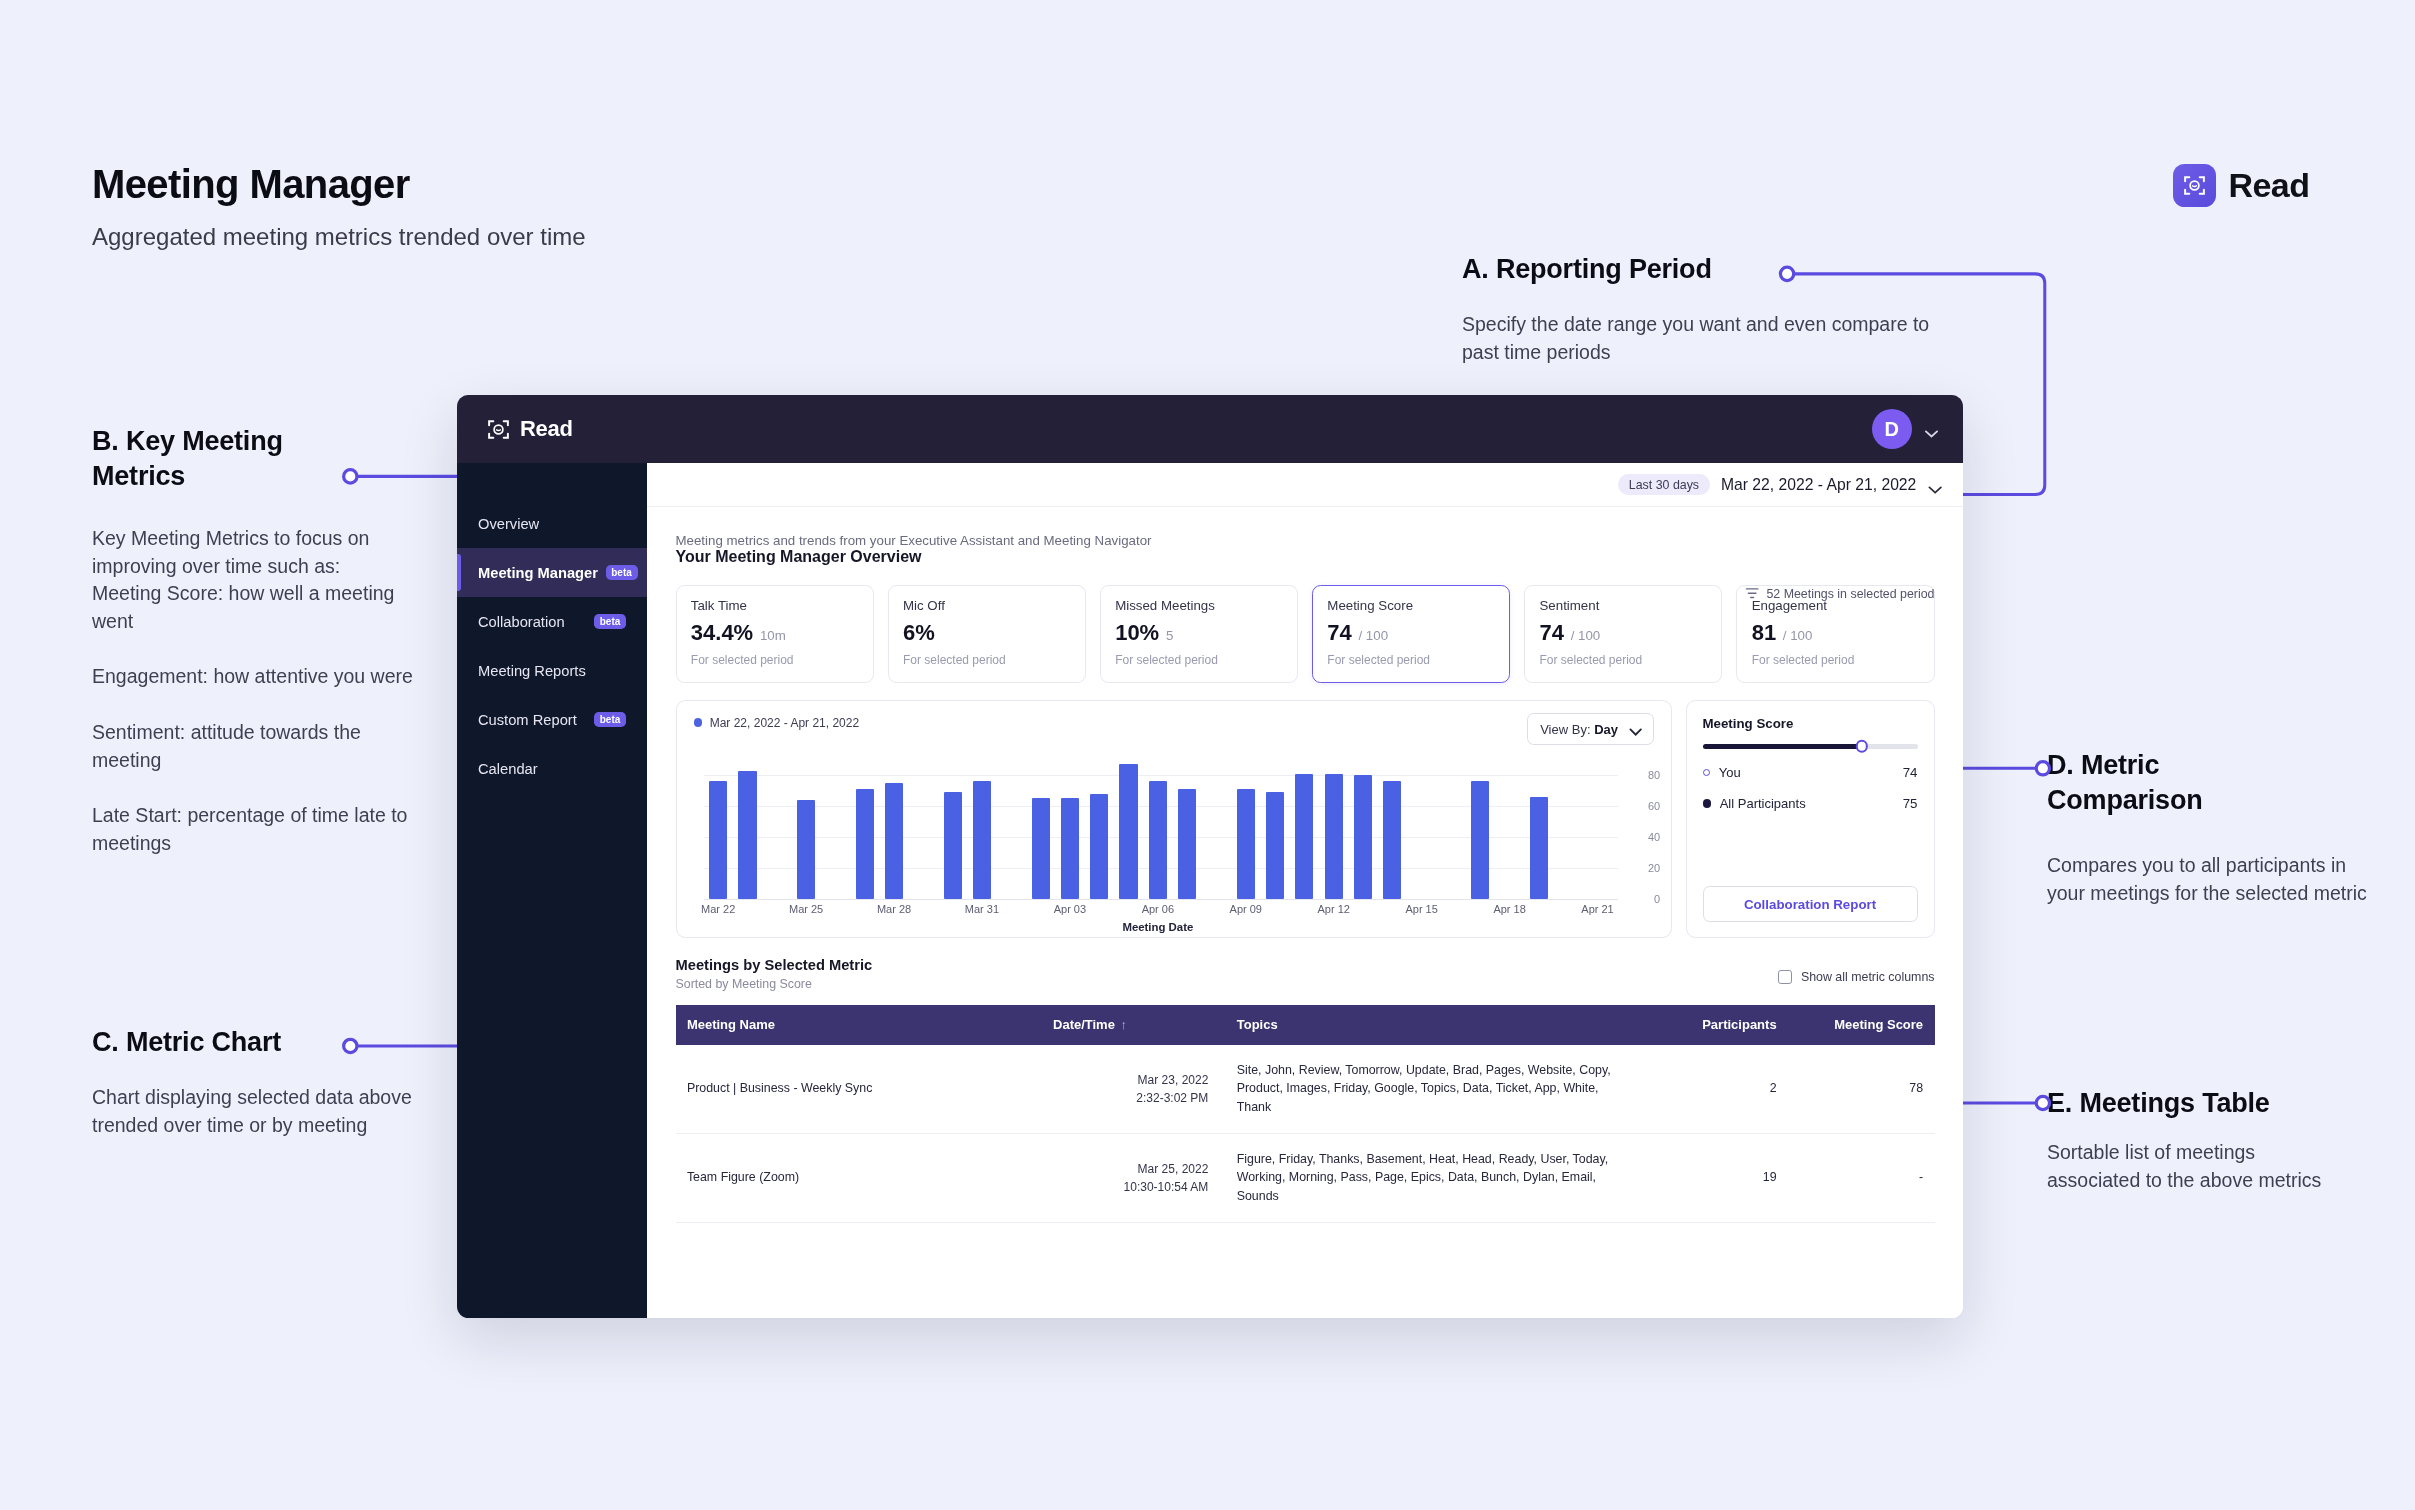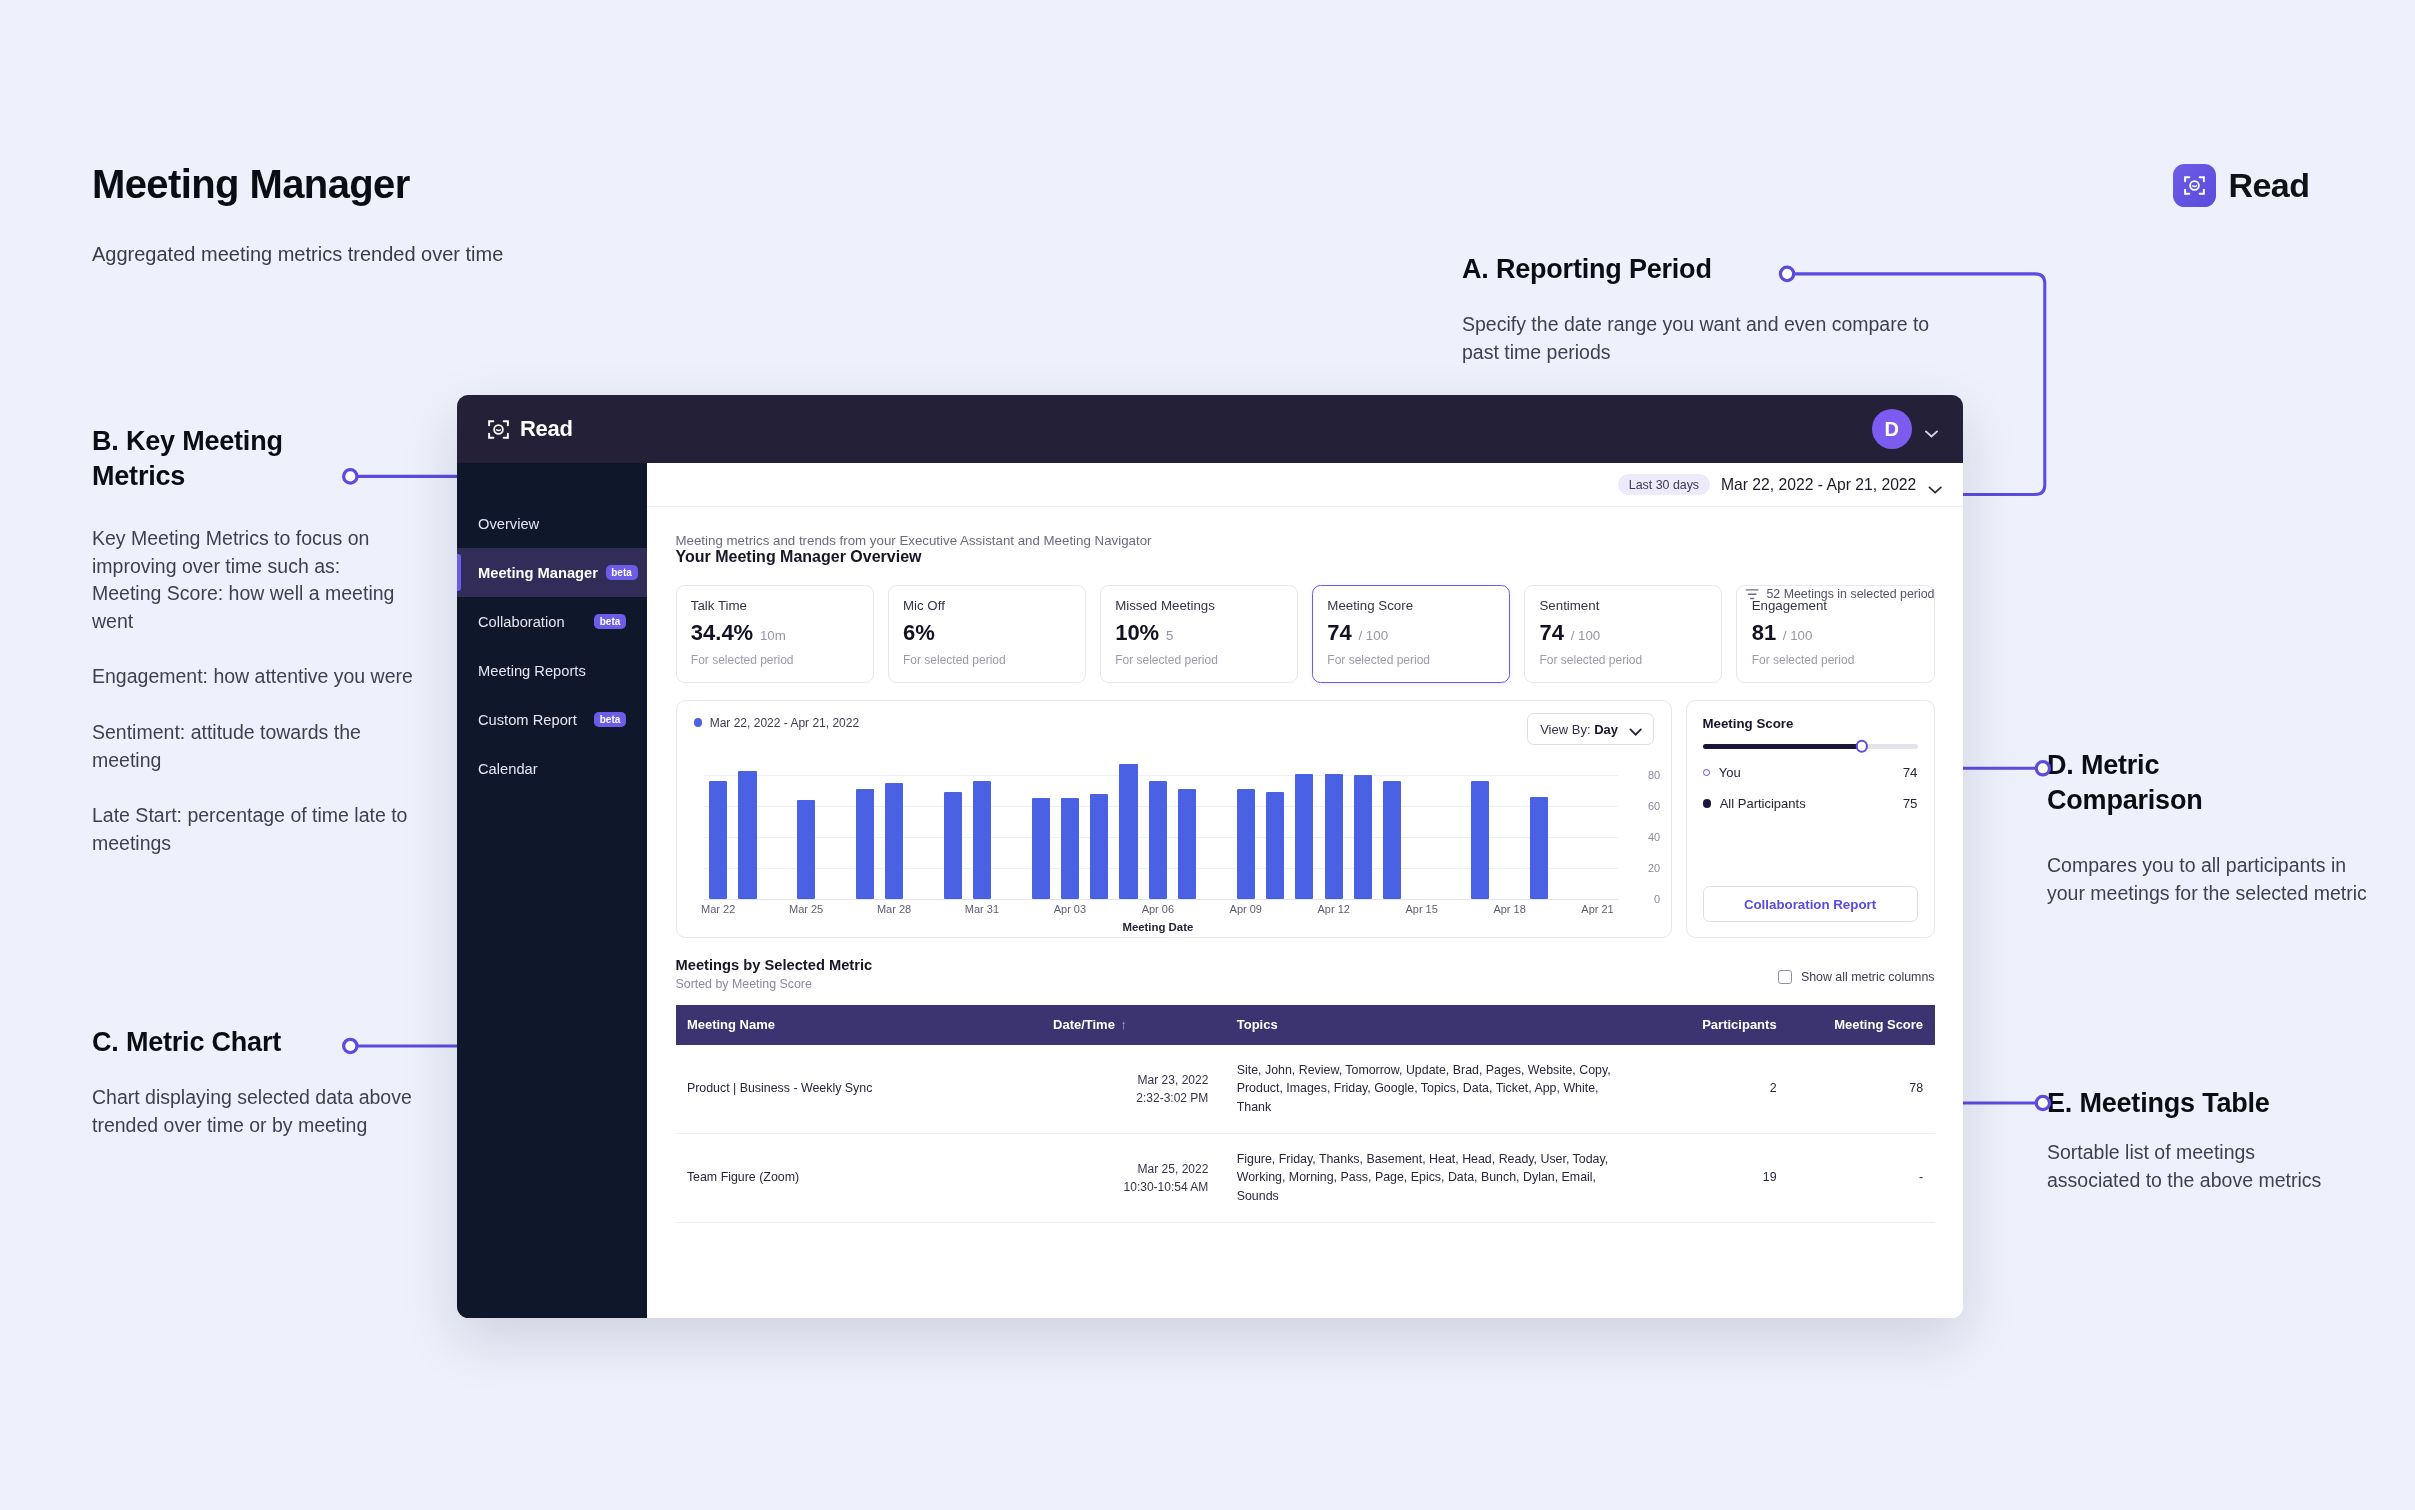"Aggregated meeting metrics trended over" .poster-sub { font-size: 20px -> 24px; margin-top: 20px -> none }
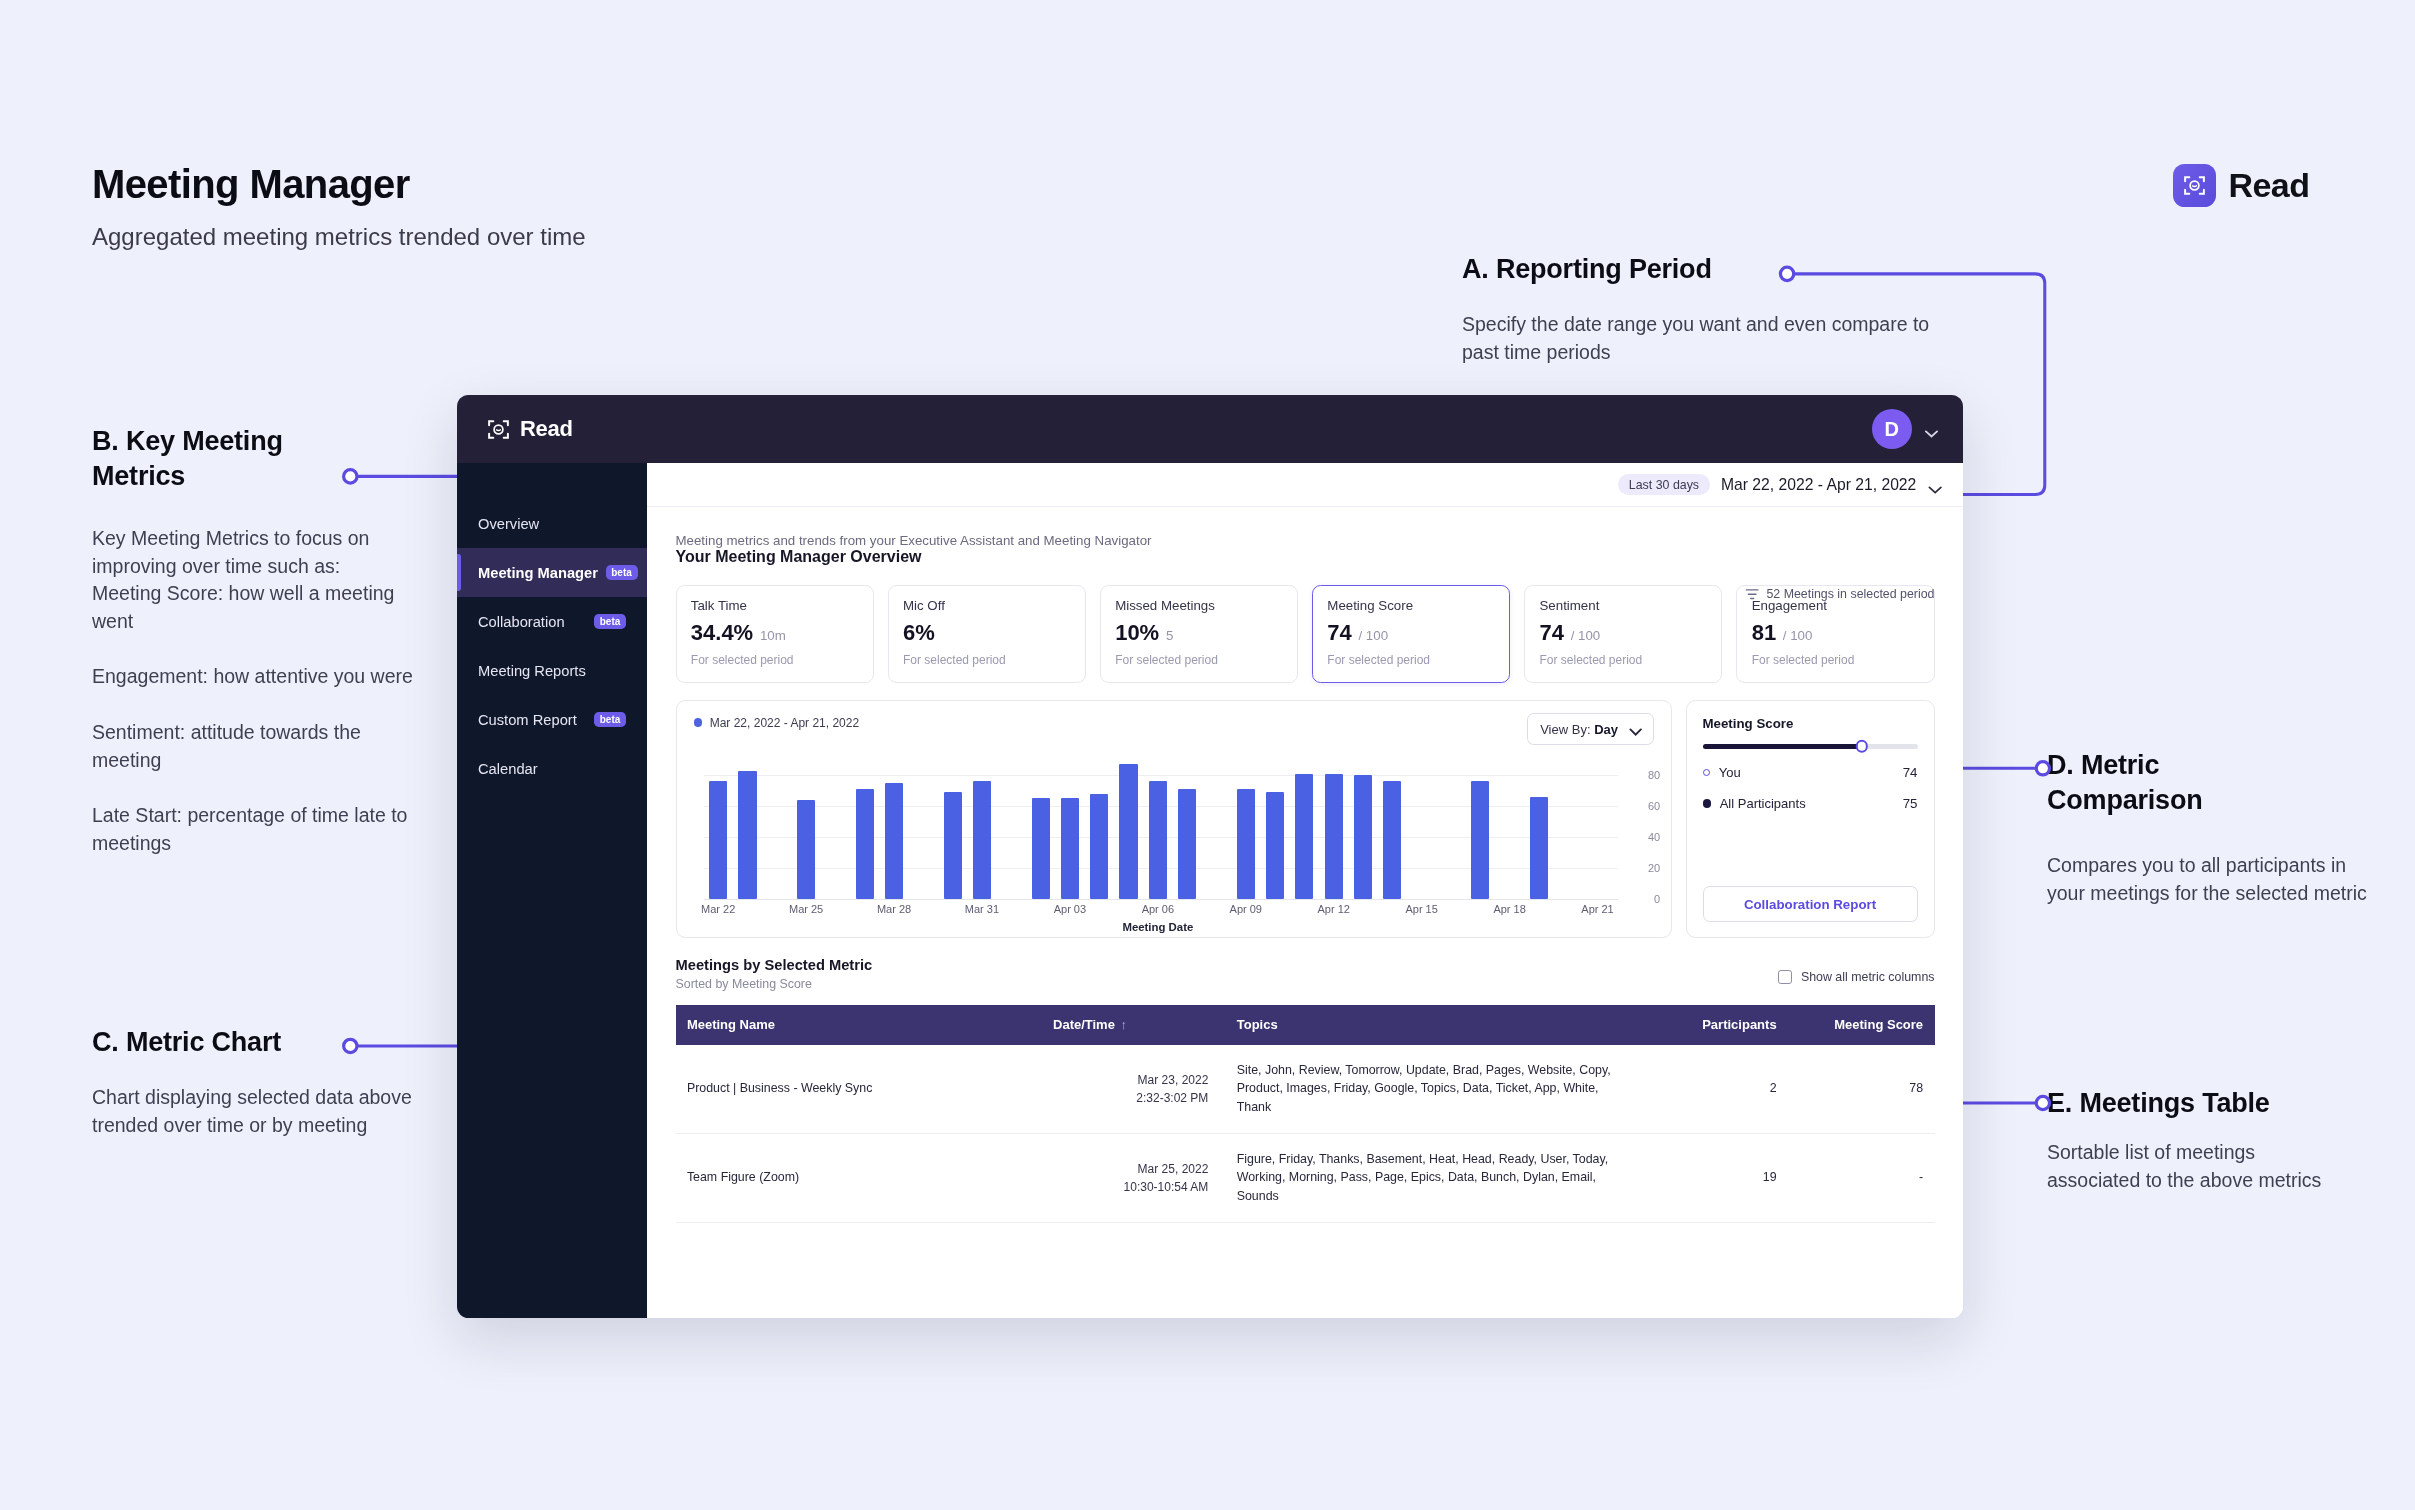"52 Meetings in selected period" #meetings-count-wrap { align-items: center -> flex-start }
